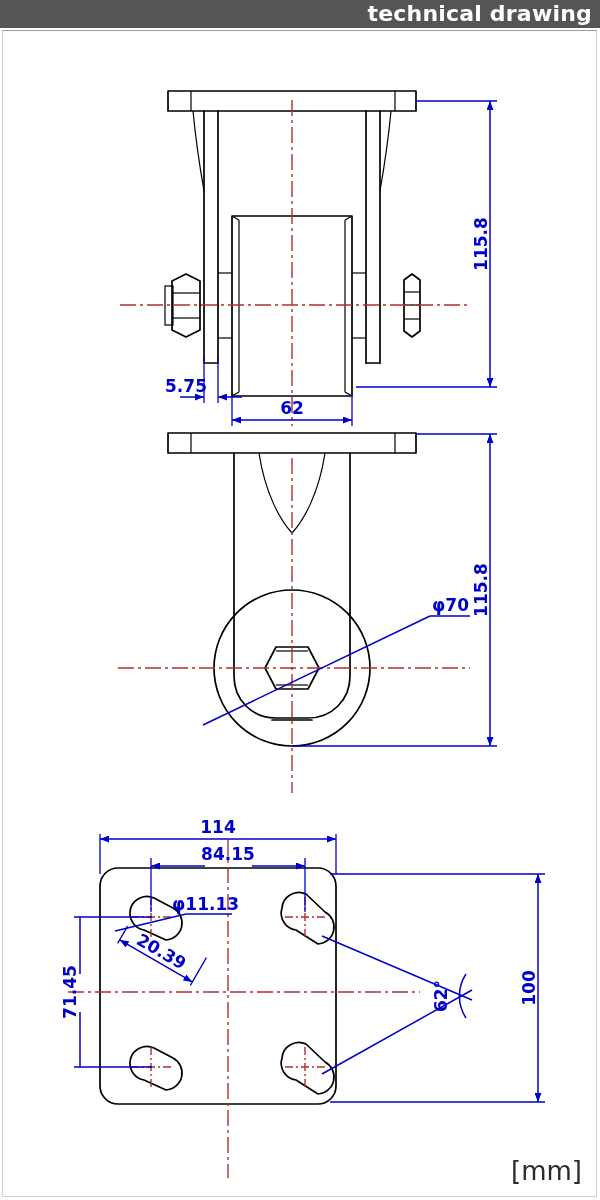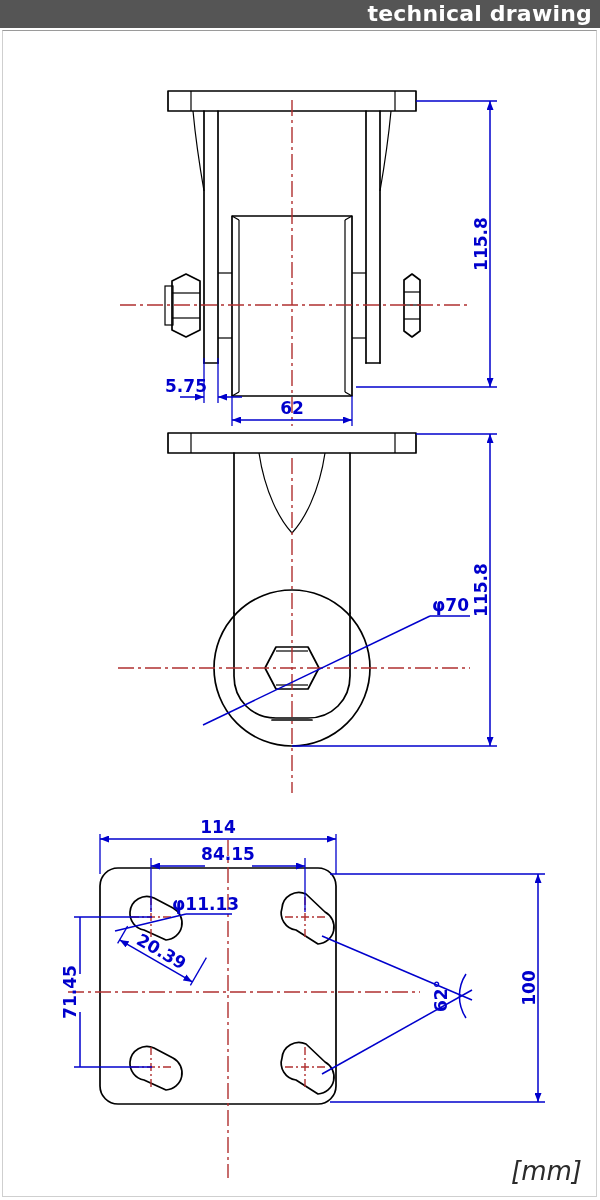"[mm]" #units { font-style: italic -> none }
